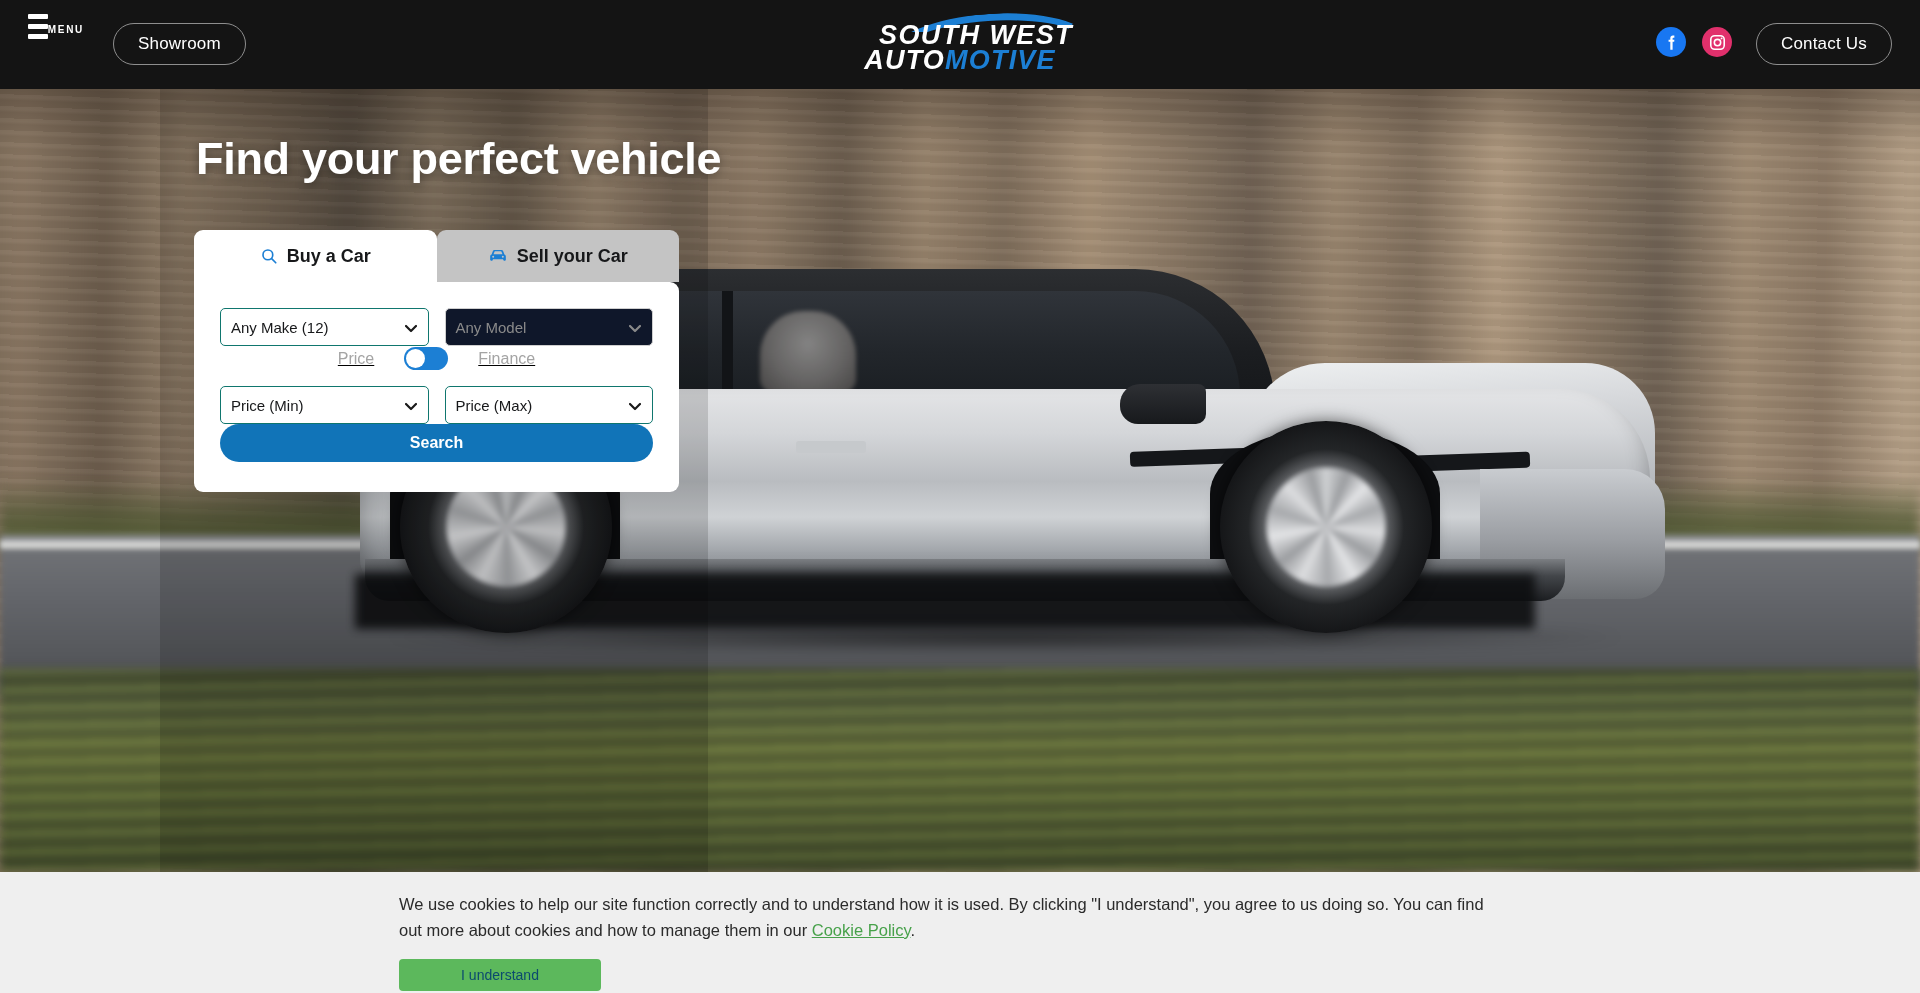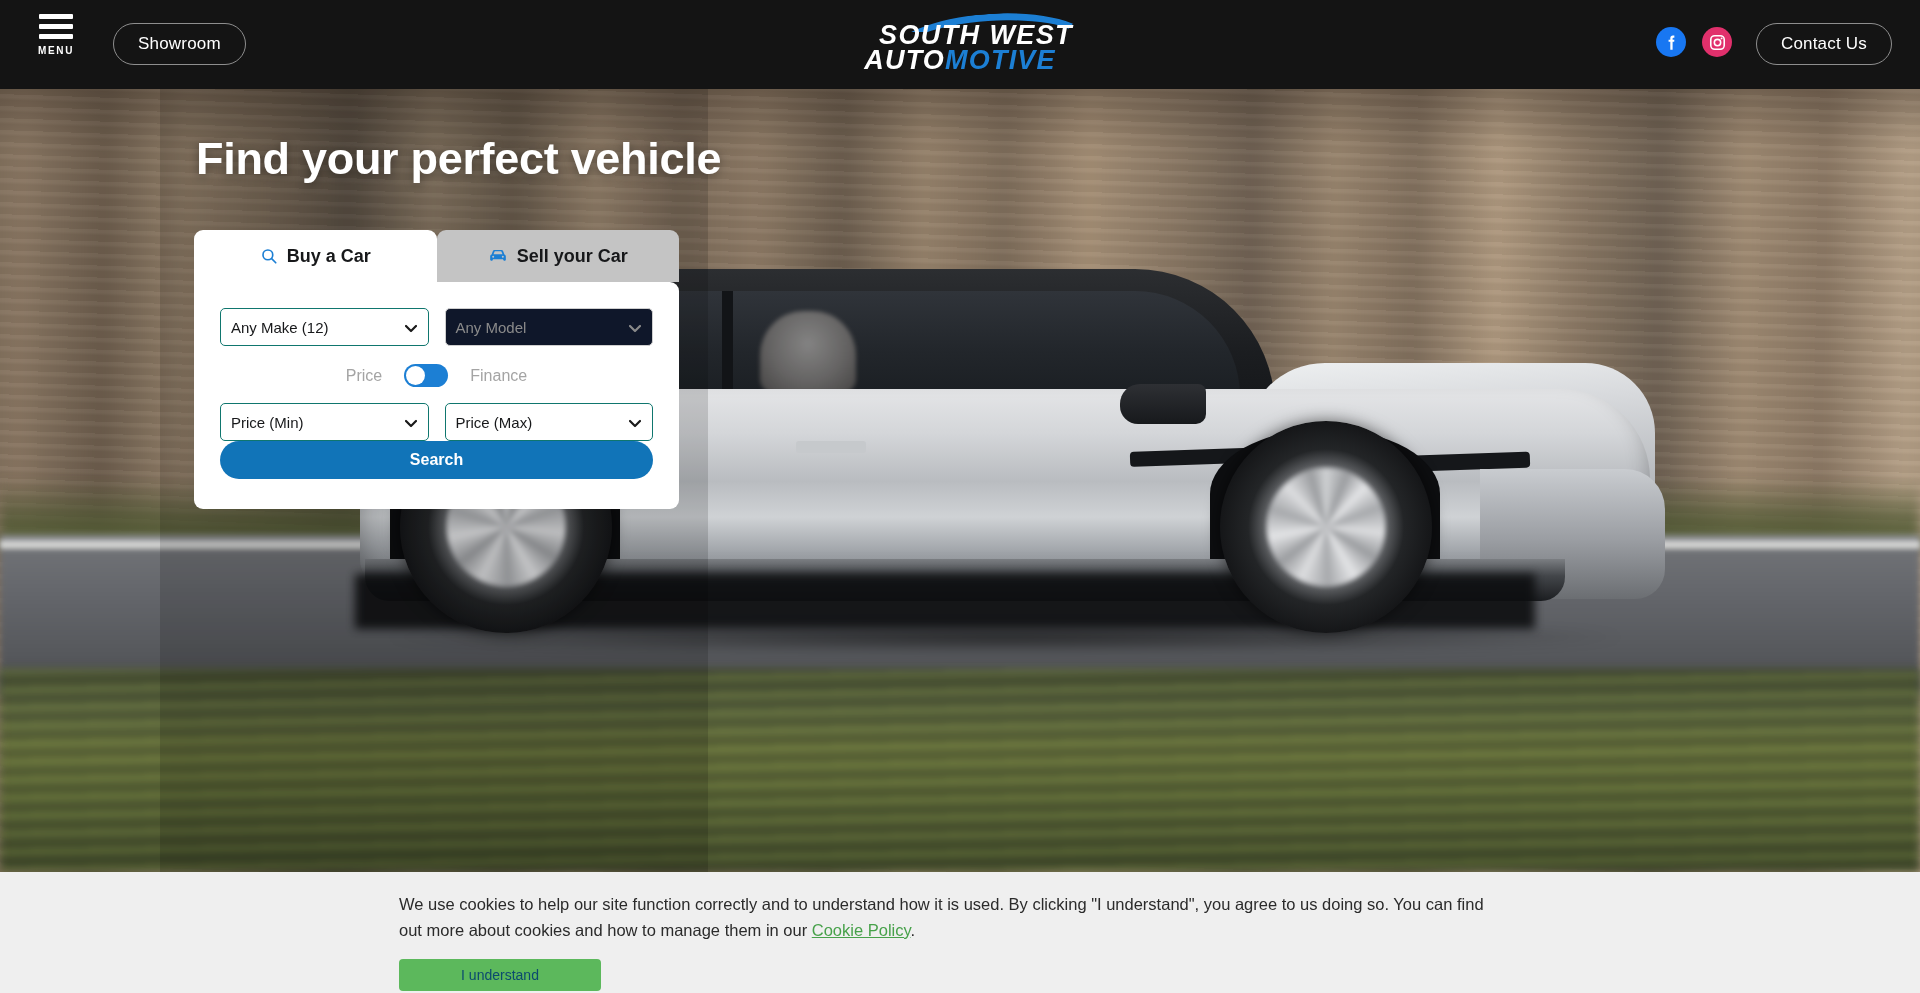"MENU" .menu-toggle { flex-direction: column -> row }
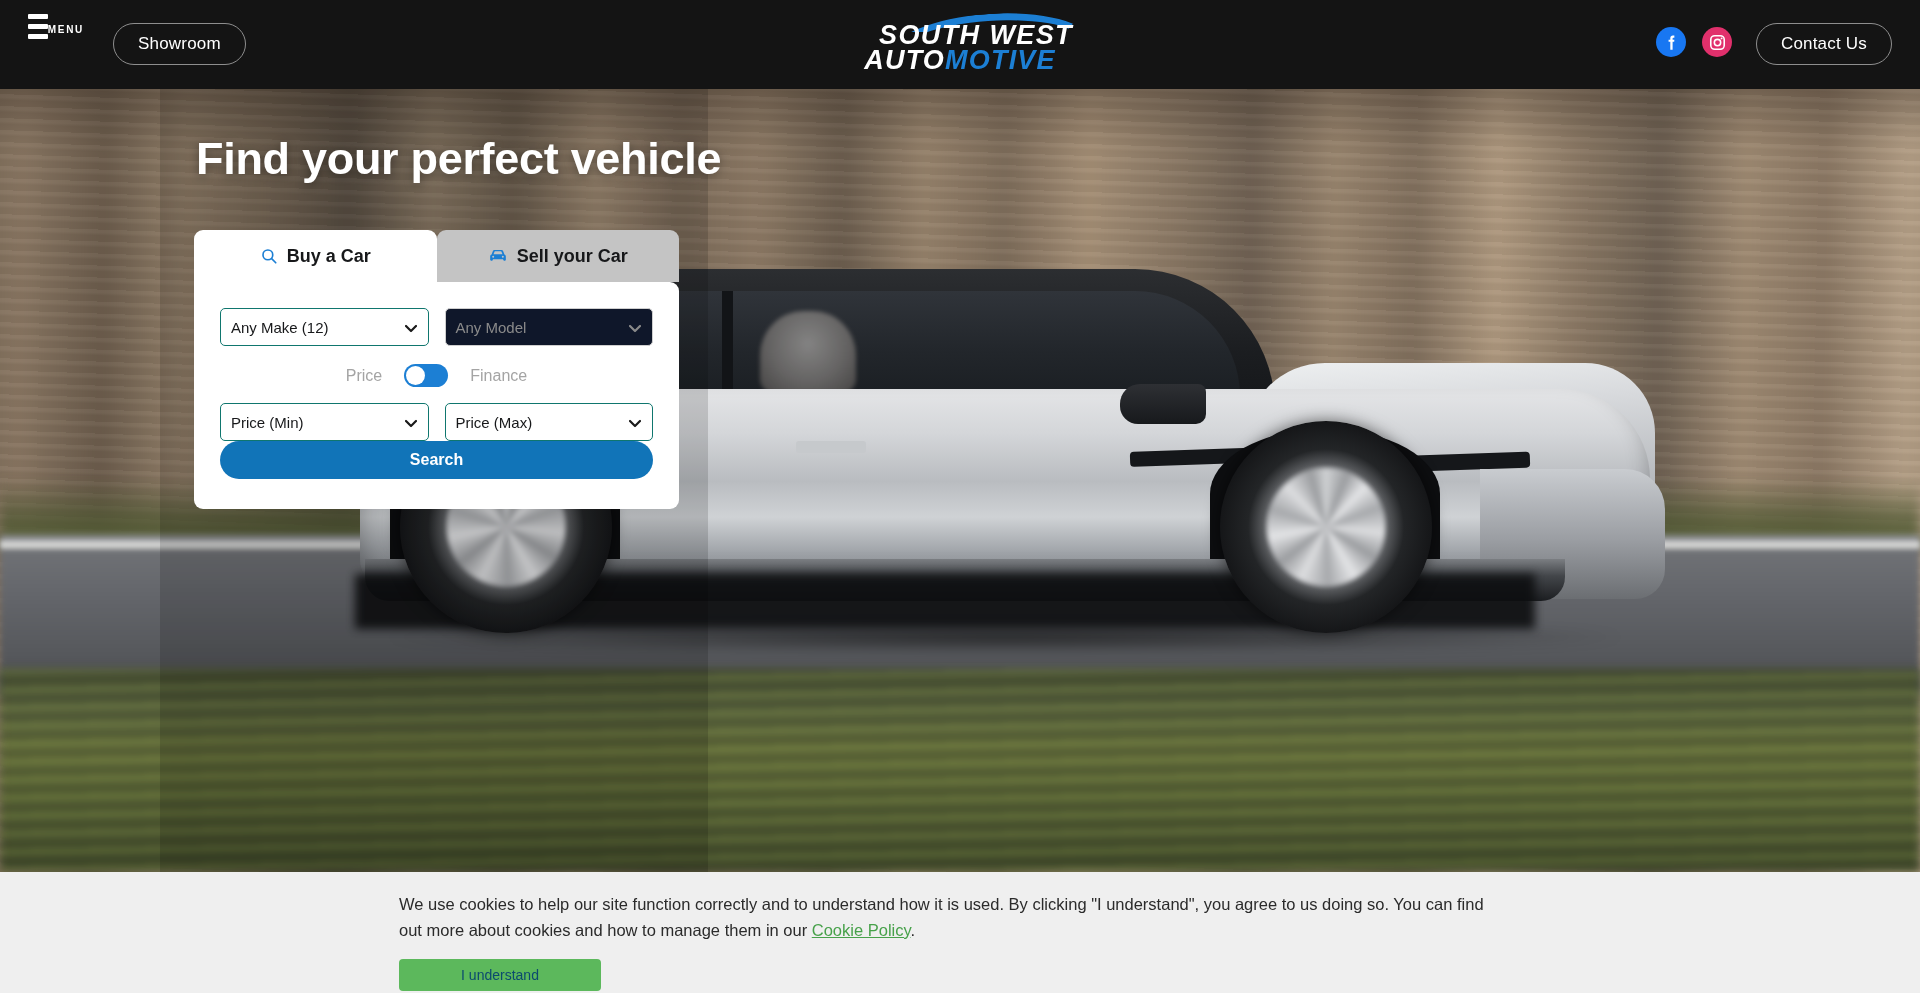"Price" .toggle-row { gap: 22px -> 30px; margin: 18px 0 16px 0 -> 1px 0 16px 0; text-decoration: none -> underline }
